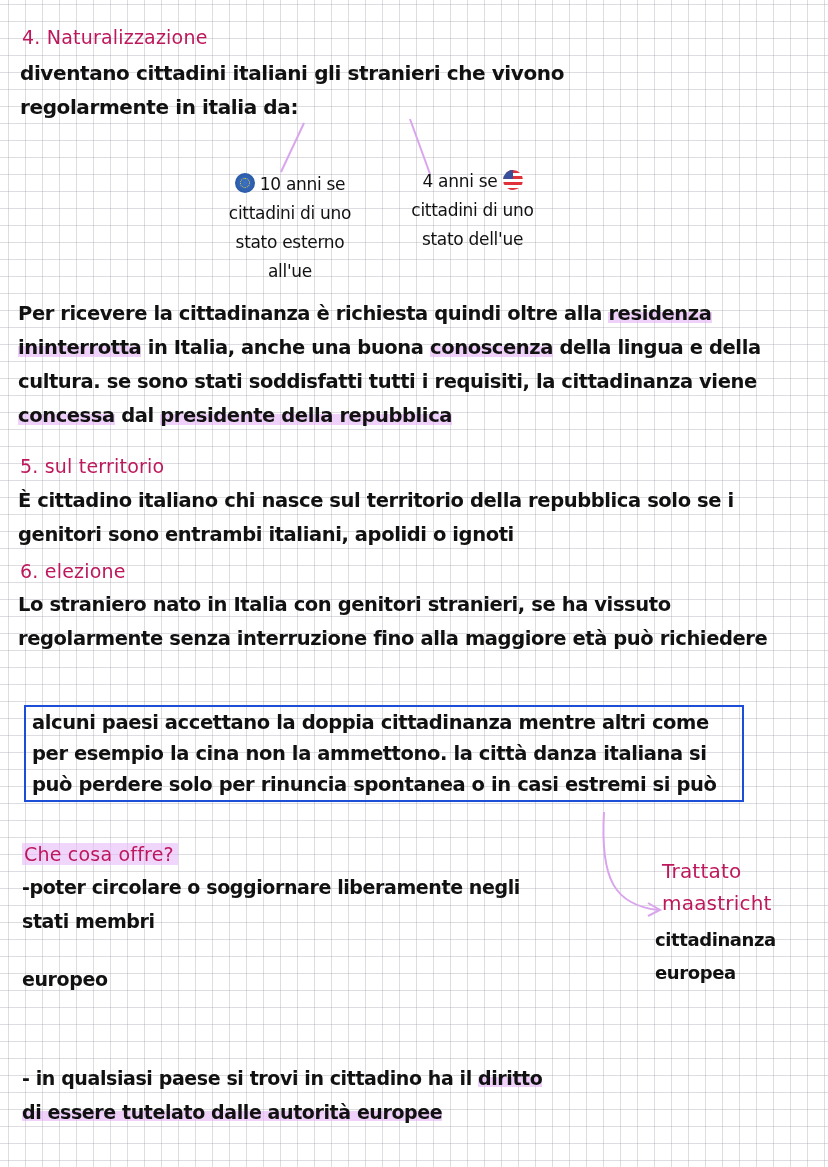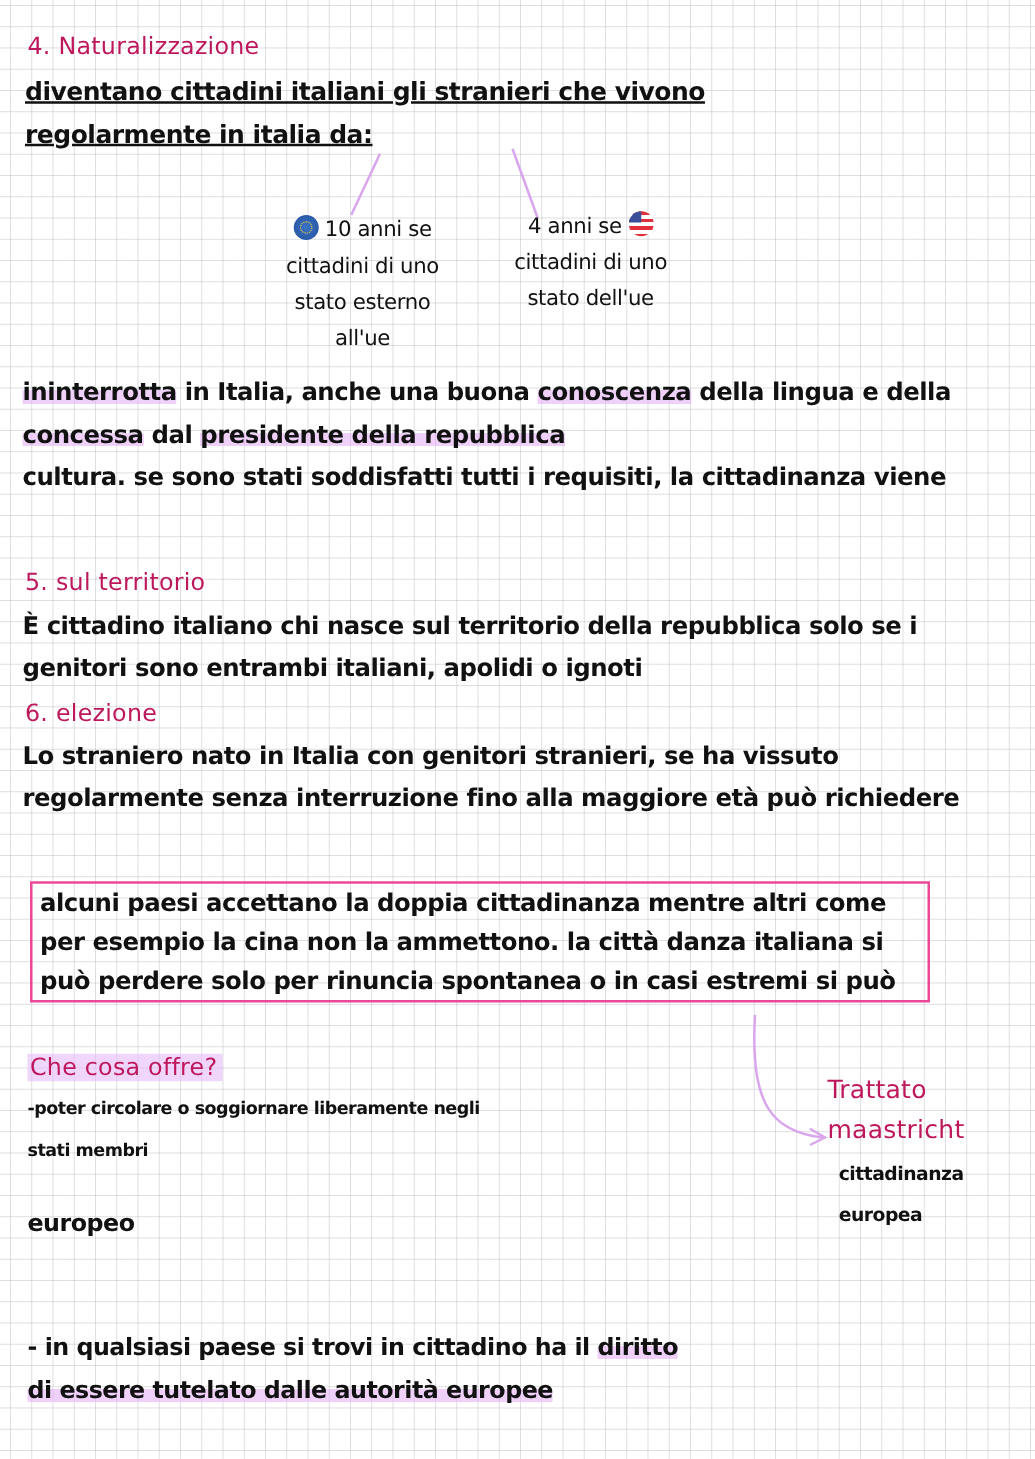"diventano cittadini italiani gli" div.abs { text-decoration: underline -> none }
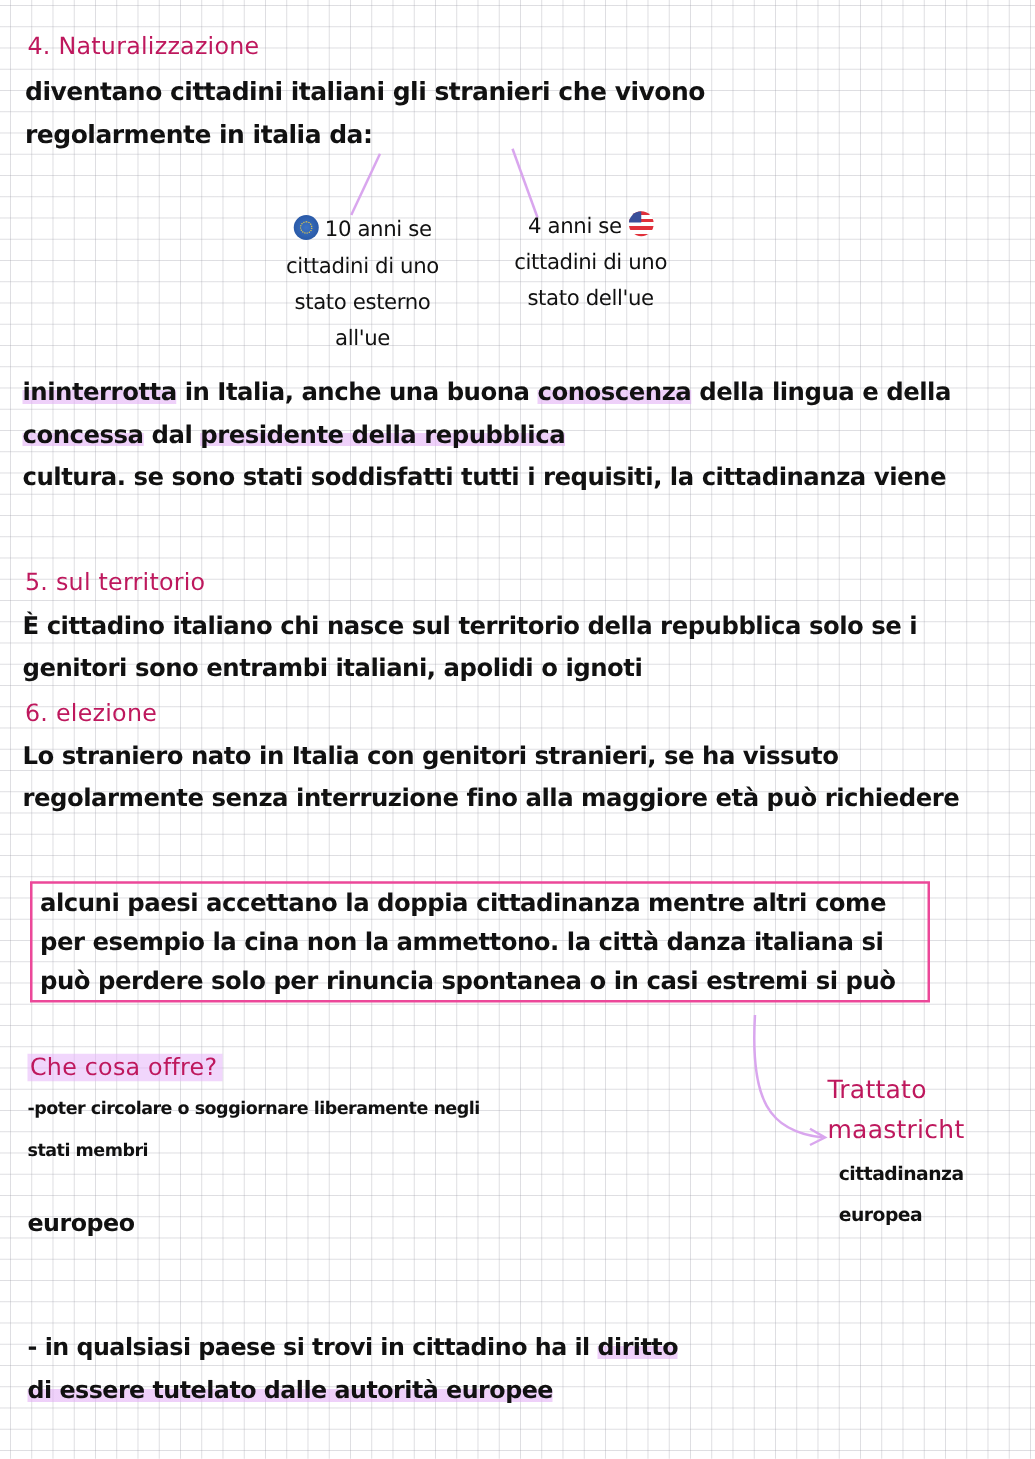"Per ricevere la cittadinanza è" div { html: none -> <div><span>Per ricevere la cittadinanza è richiesta quindi oltre alla </span><span>residenza</span></div> }
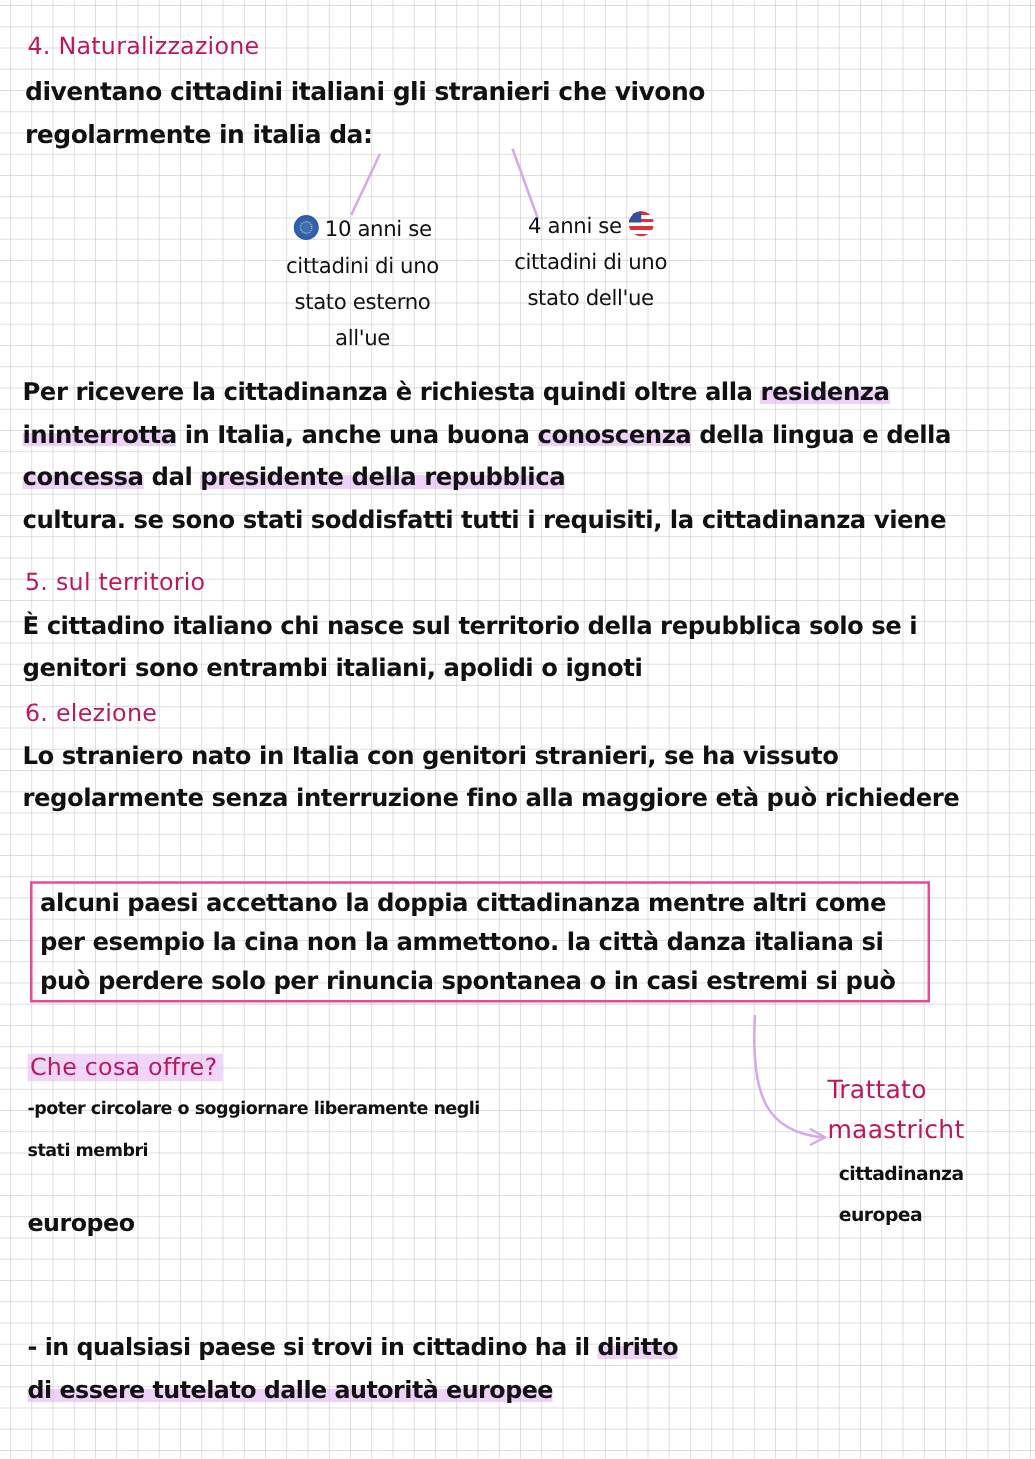"concessa dal presidente della repubblica" div { order: before "cultura. se sono stati soddisfatti" -> after "cultura. se sono stati soddisfatti" }
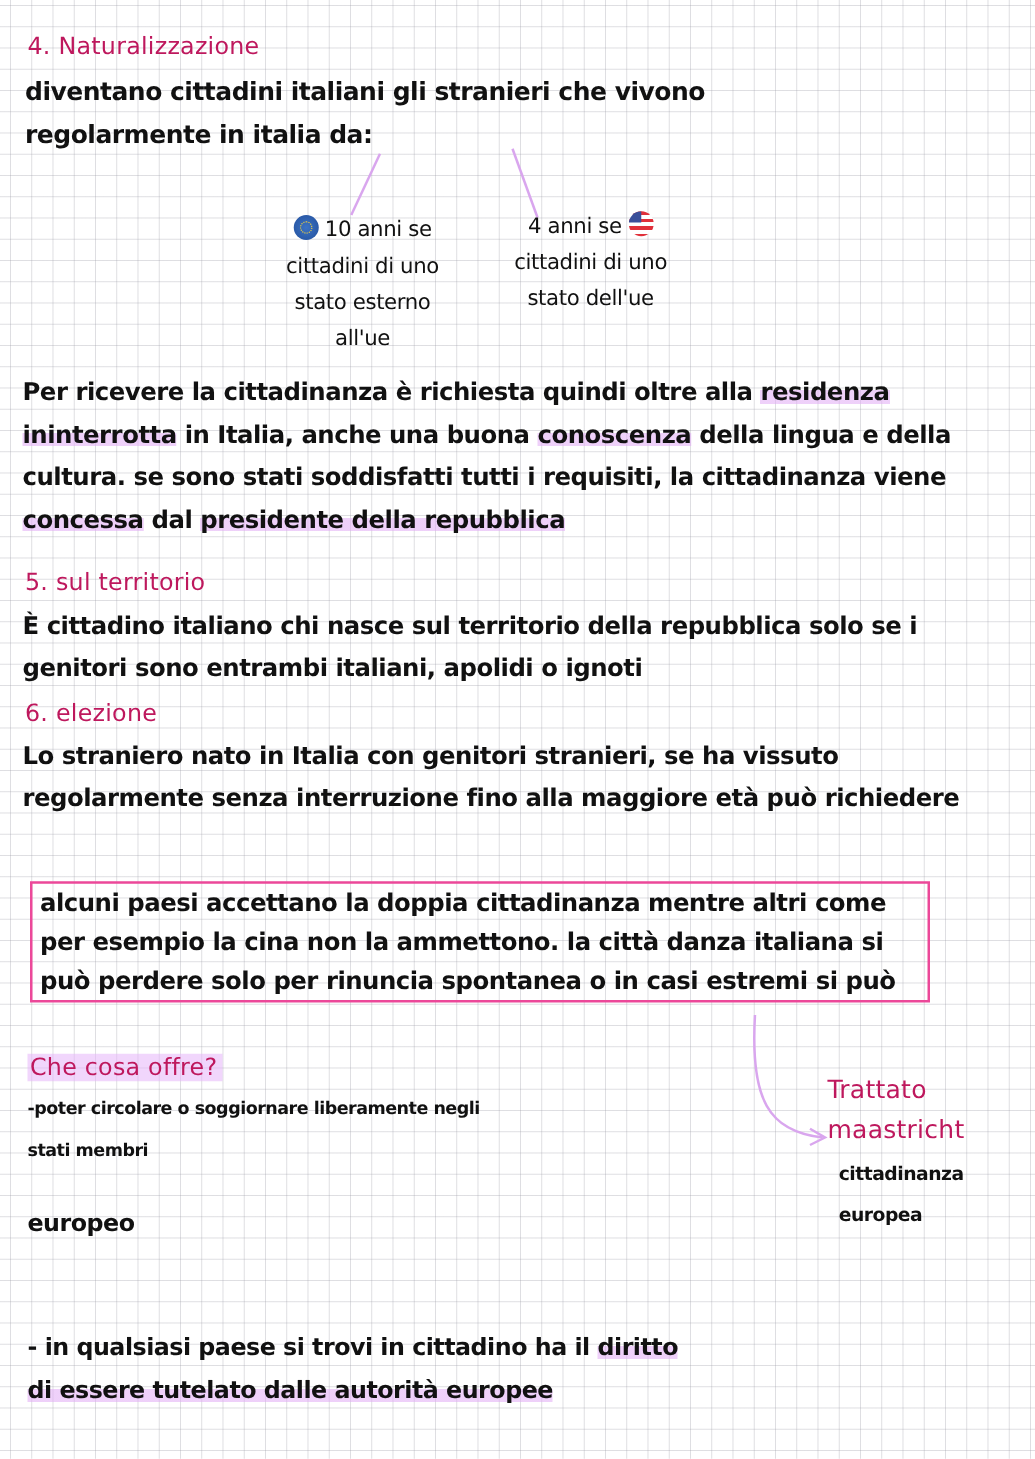"alcuni paesi accettano la doppia" .box { border: 2px solid #ec4899 -> 2px solid #1d4ed8 }
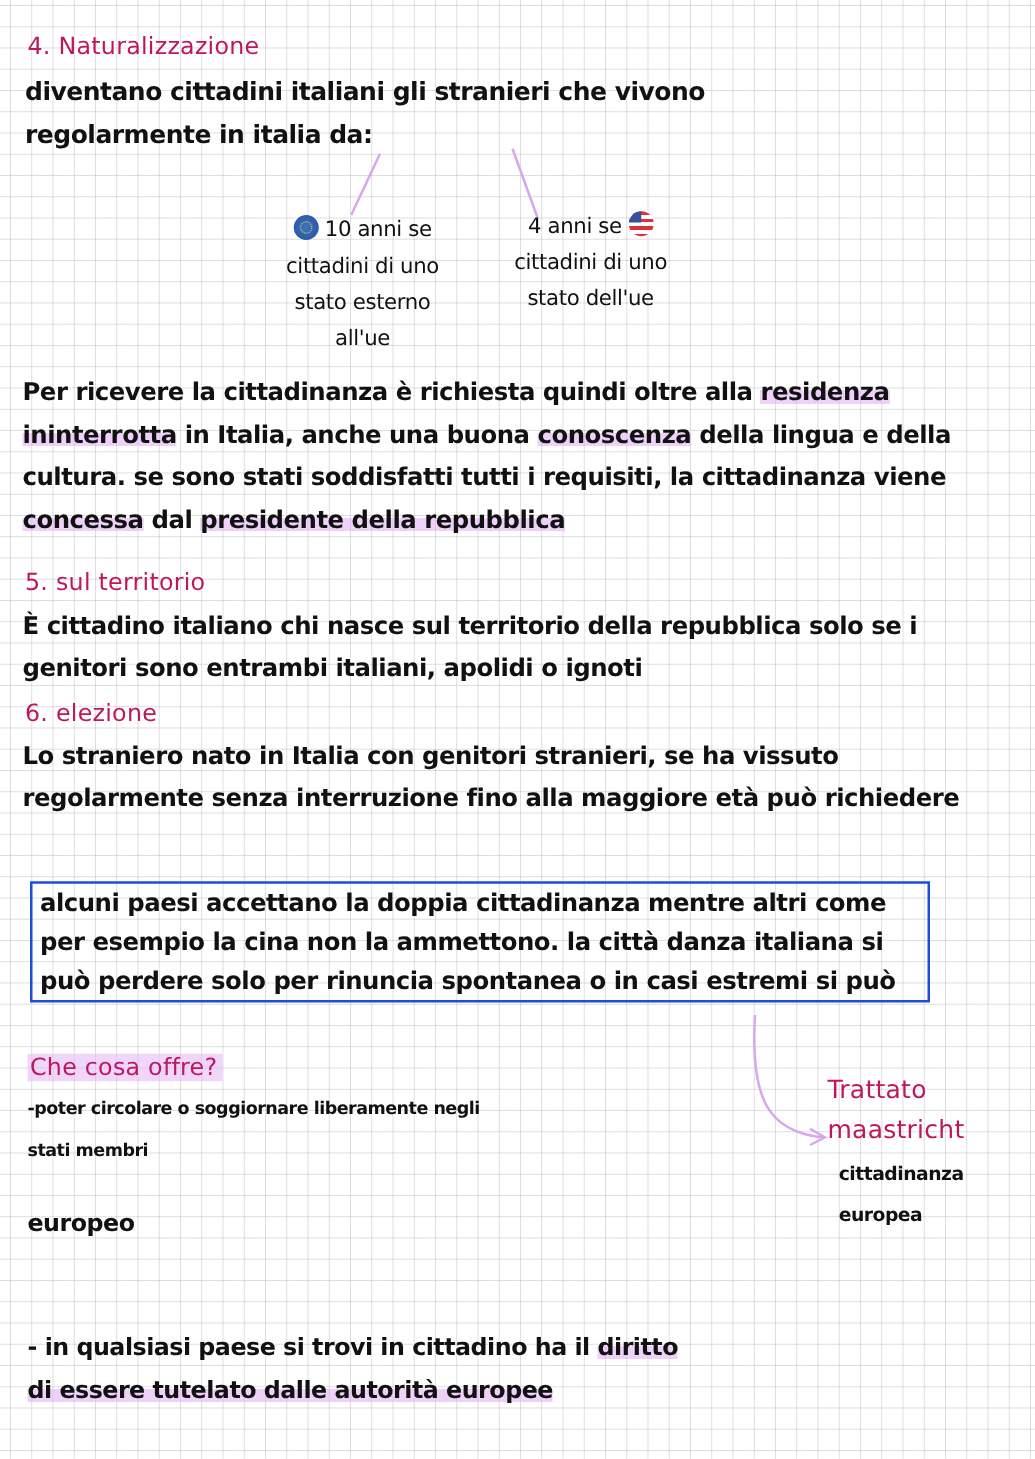"-poter circolare o soggiornare" div.abs { font-size: 14px -> 19px }
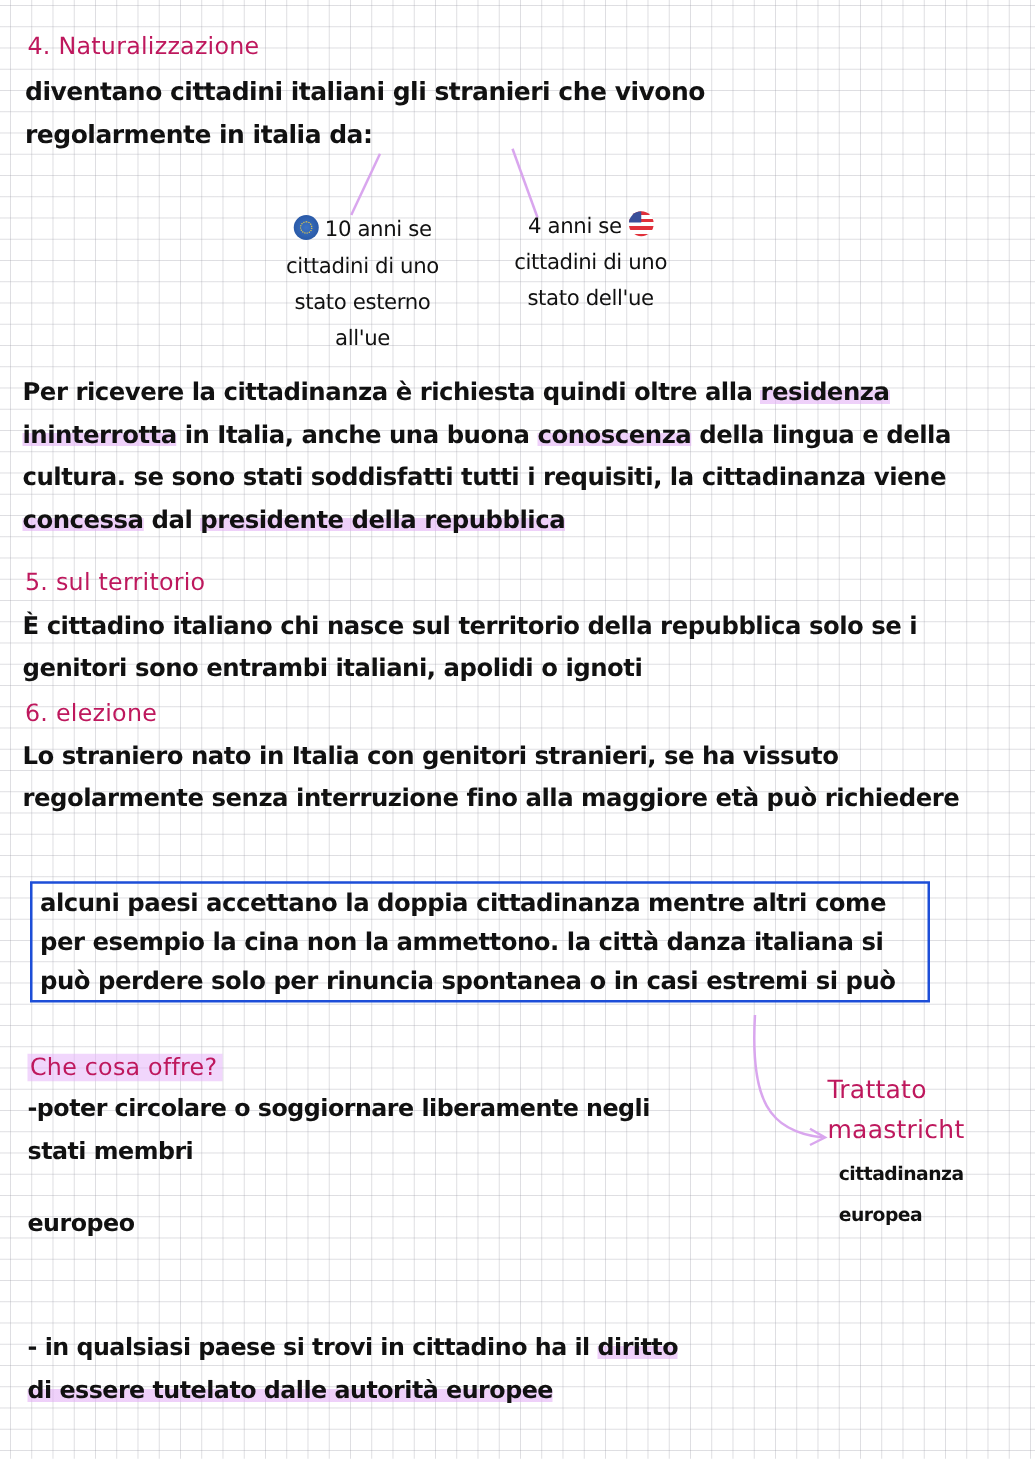"cittadinanza" div.abs { font-size: 15px -> 18px; margin-left: 16px -> none }
